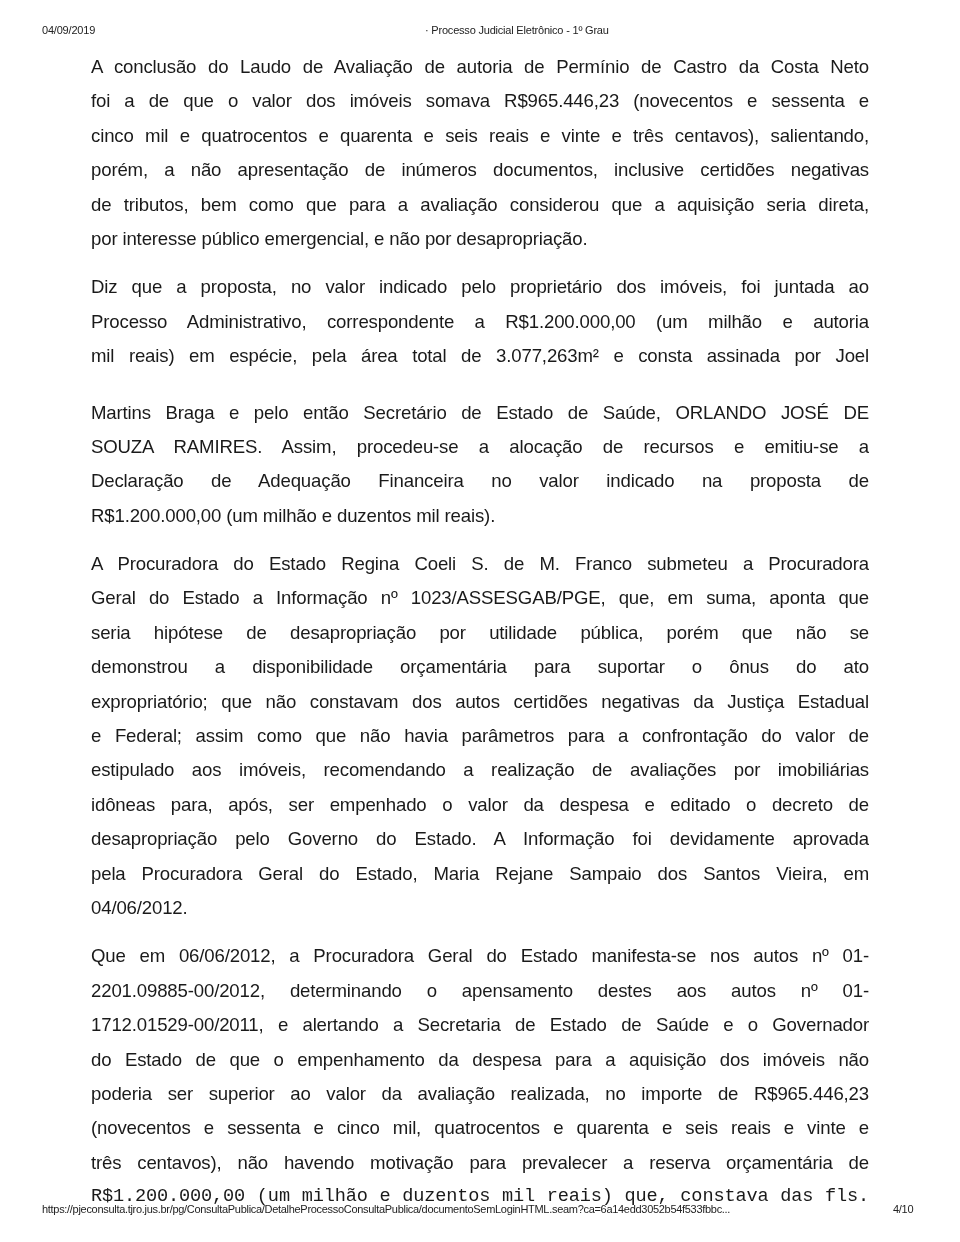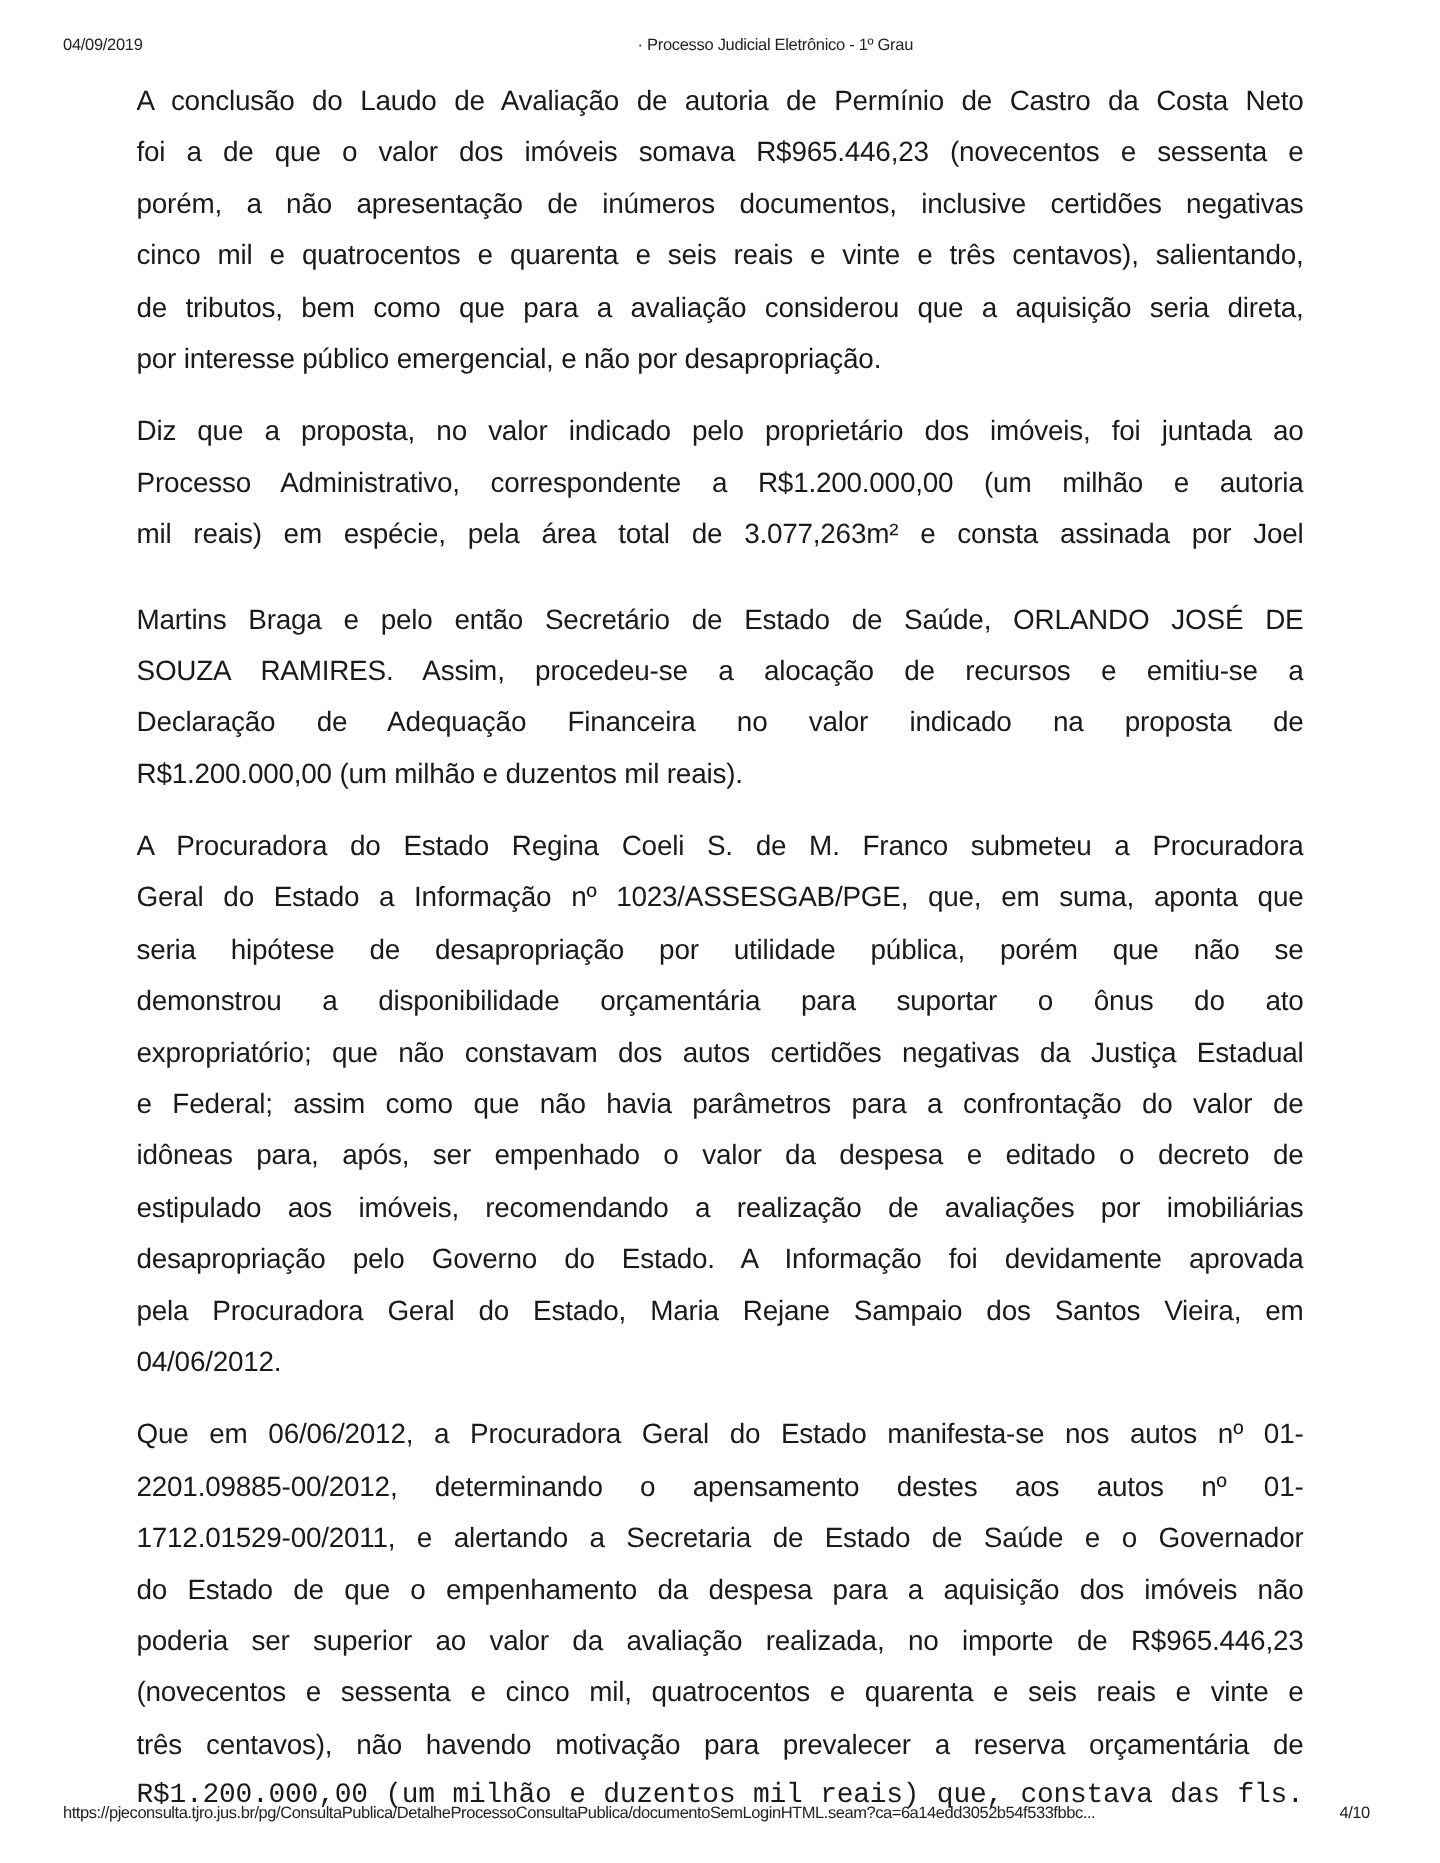"porém, a não apresentação de" span.line { order: before "cinco mil e quatrocentos e" -> after "cinco mil e quatrocentos e" }
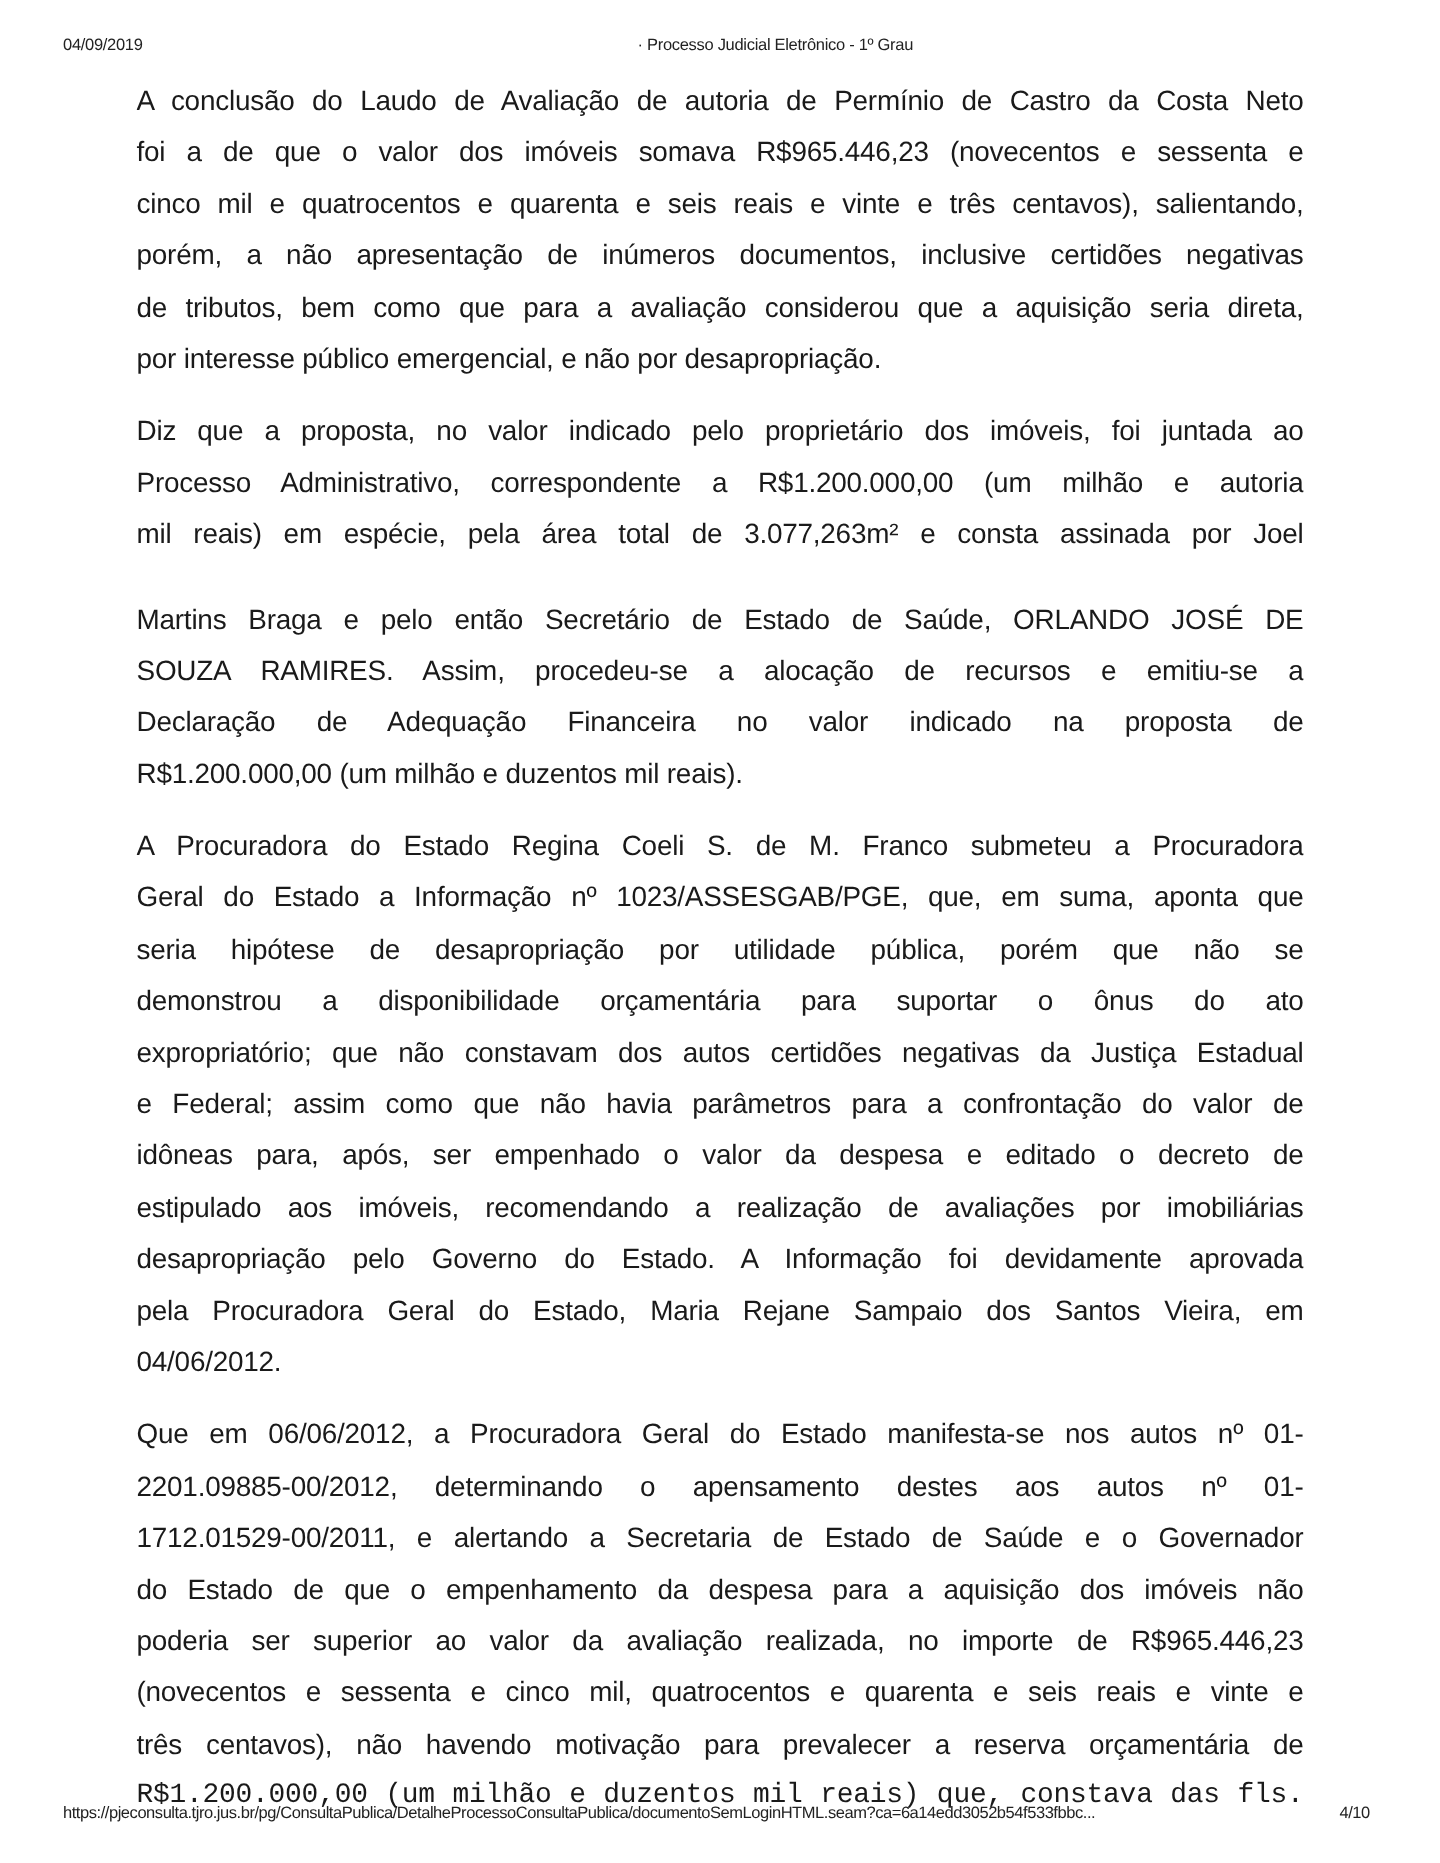"idôneas para, após, ser empenhado" span.line { order: before "estipulado aos imóveis, recomendando a" -> after "estipulado aos imóveis, recomendando a" }
